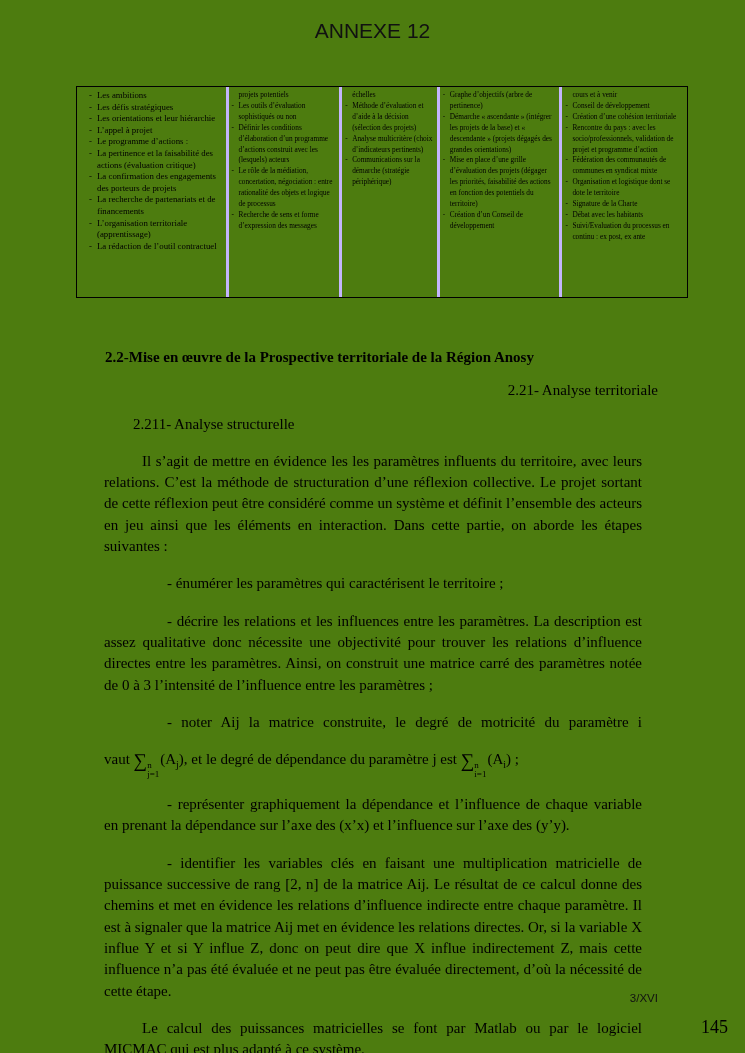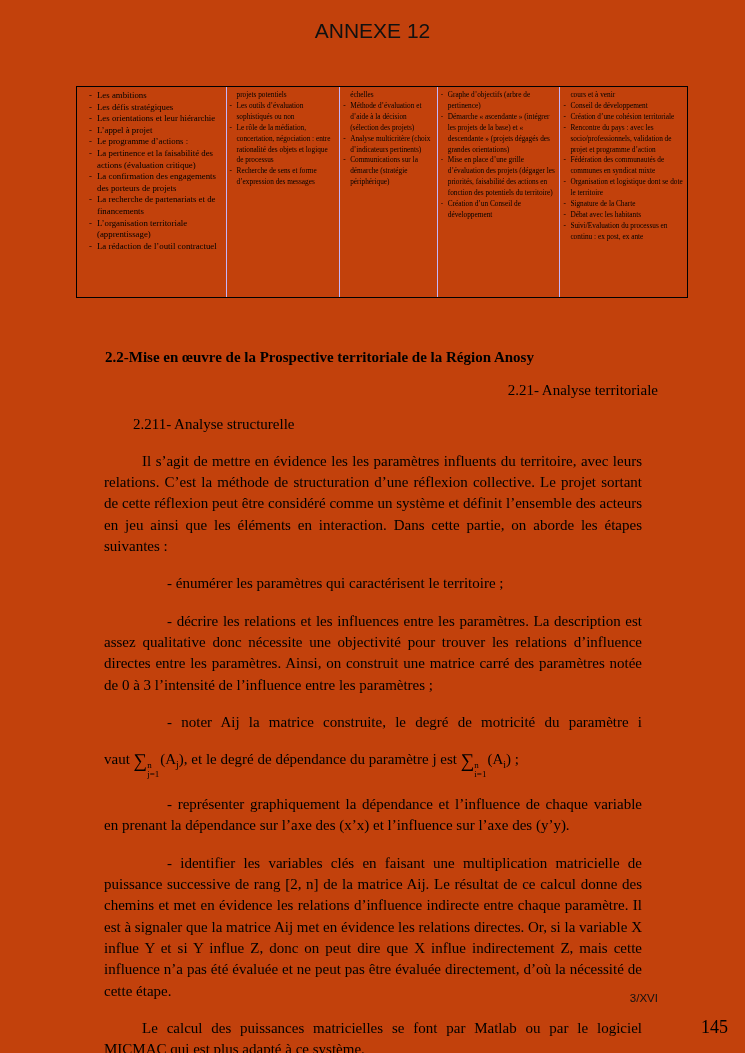"ANNEXE 12" .page { background: #c2410c -> #4d7c0f }
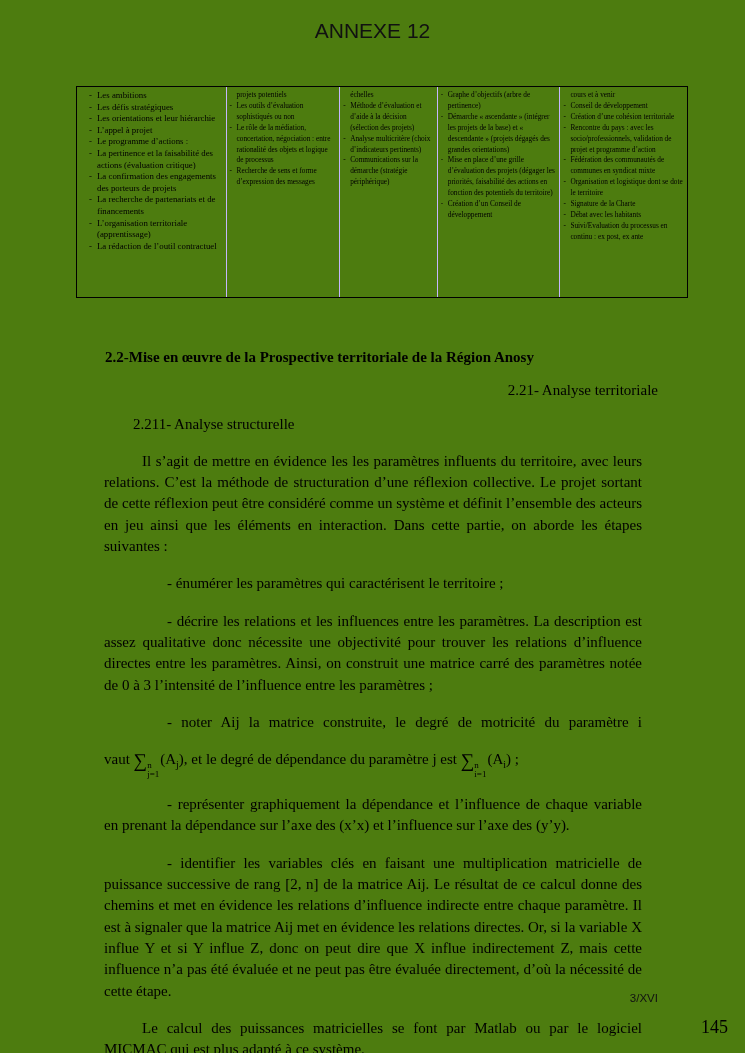"projets potentiels" .cell { border-left: 1px solid #c4b5fd -> 3px solid #c4b5fd }
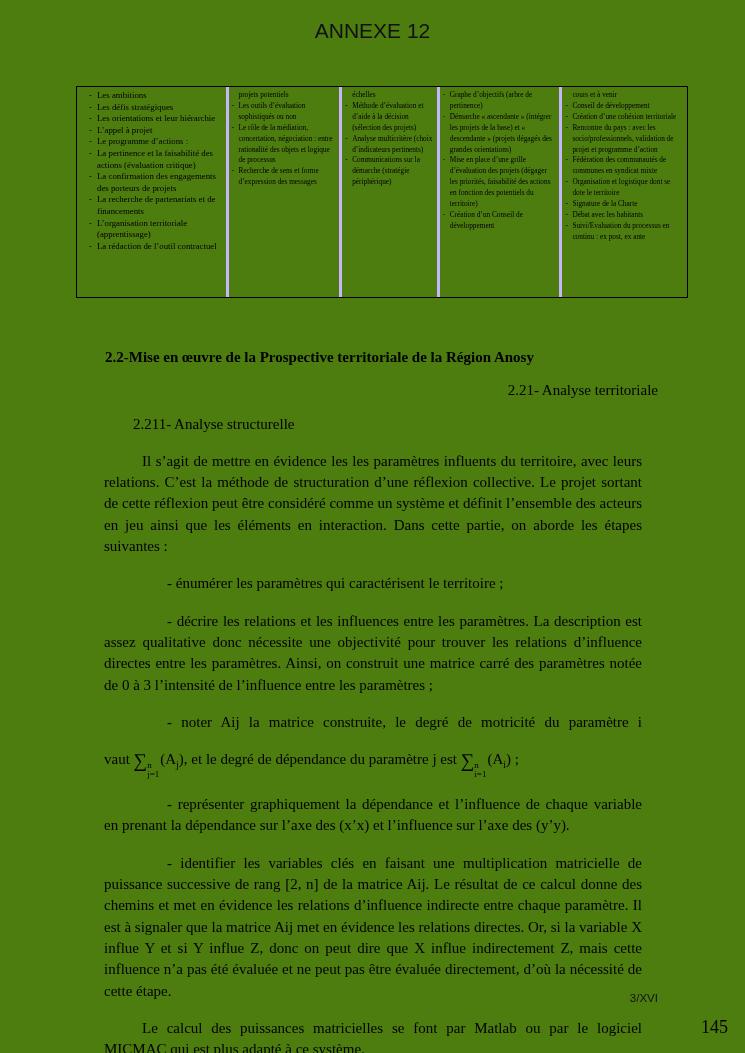"Définir les conditions d’élaboration" li { html: none -> <li>Définir les conditions d’élaboration d’un programme d’actions construit avec les (lesquels) acteurs</li> }
